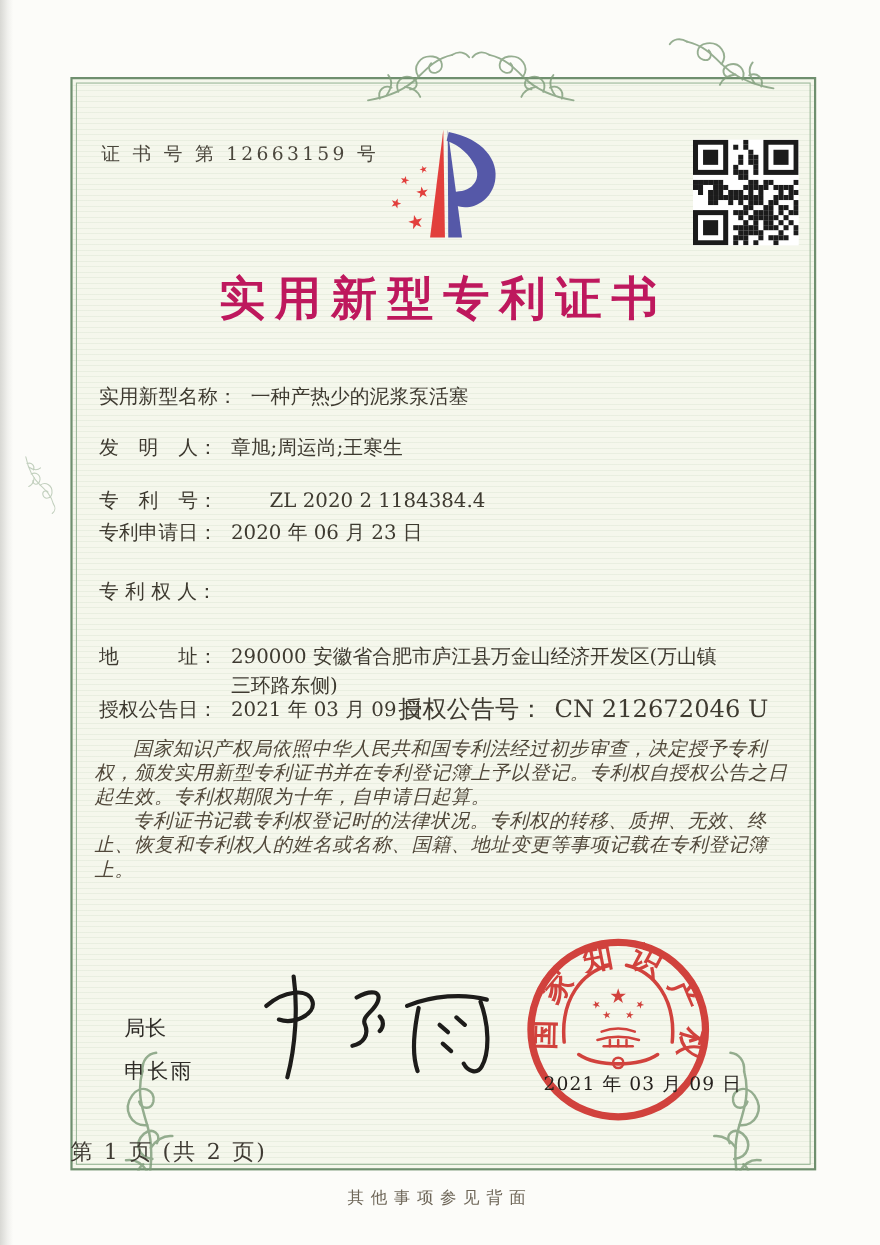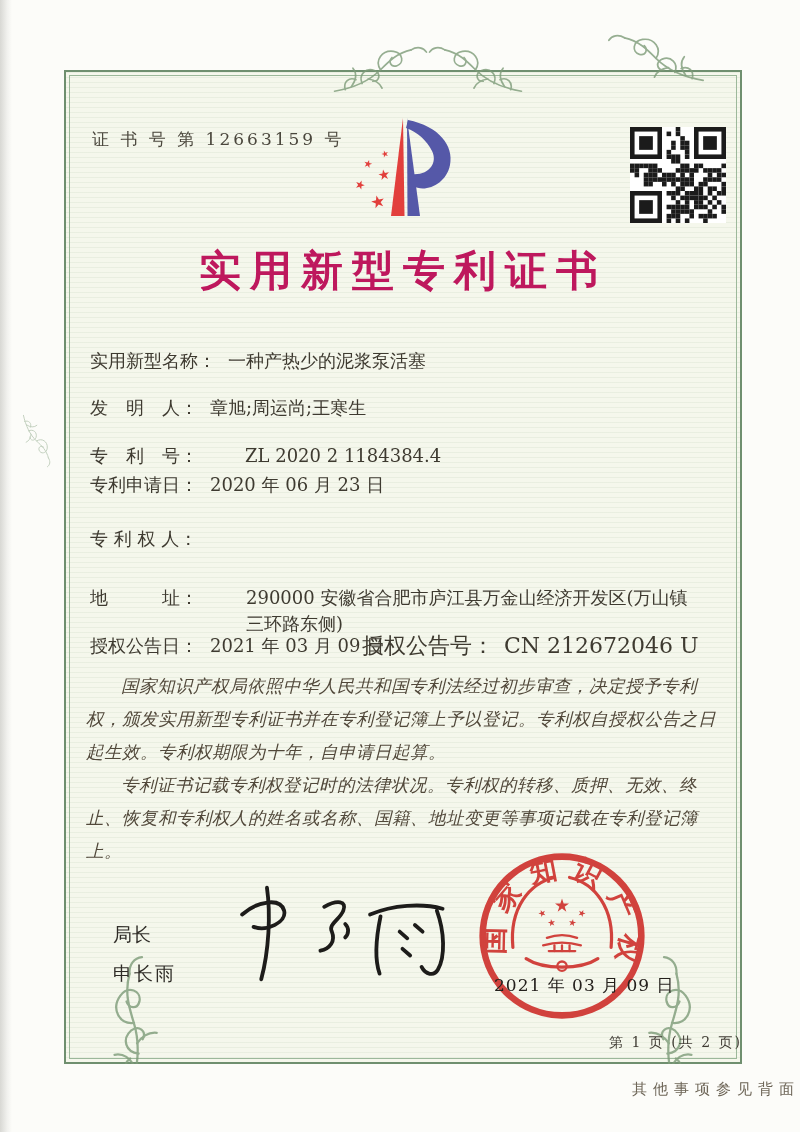"地 址：" .r5 { gap: 36px -> none }
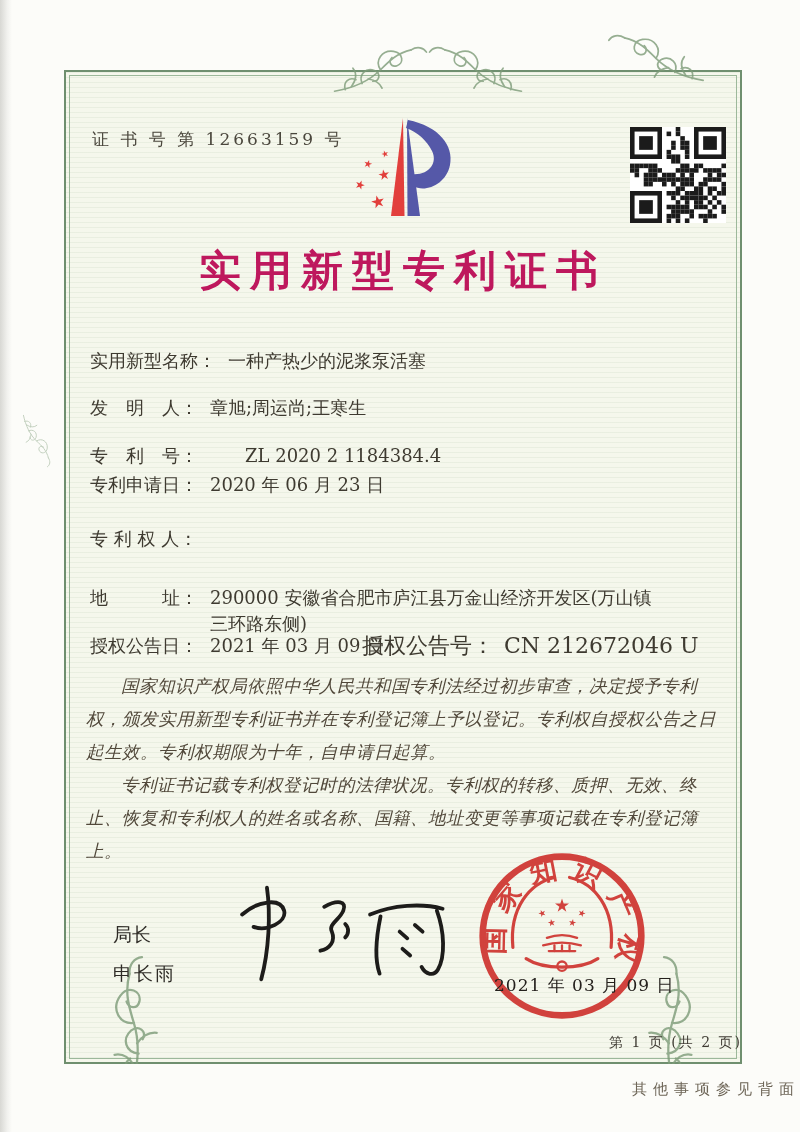"国家知识产权局依照中华人民共和国专利法经过初步审查，决定授予专利权，颁发实用新型" .paras p { line-height: 33px -> 22px }
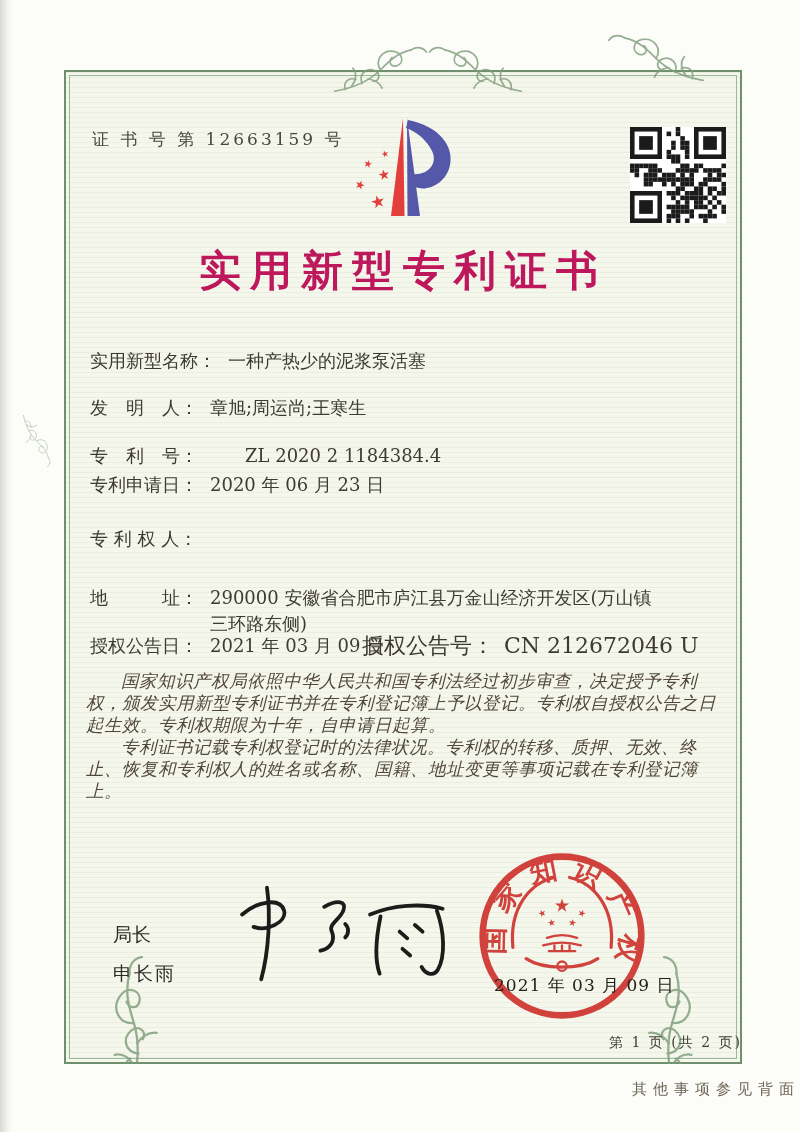"第 1 页 (共 2" .page-info { font-size: 14px -> 20px; text-align: right -> left }
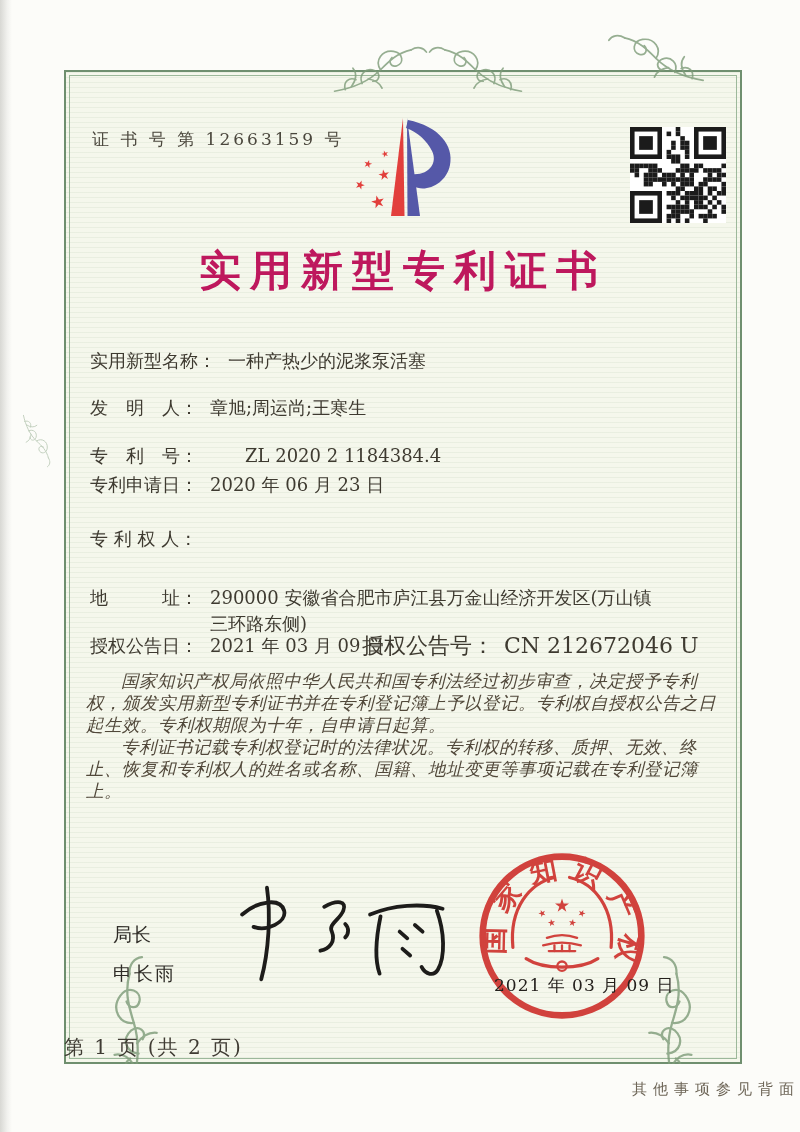"其他事项参见背面" .back-note { text-align: right -> center }
